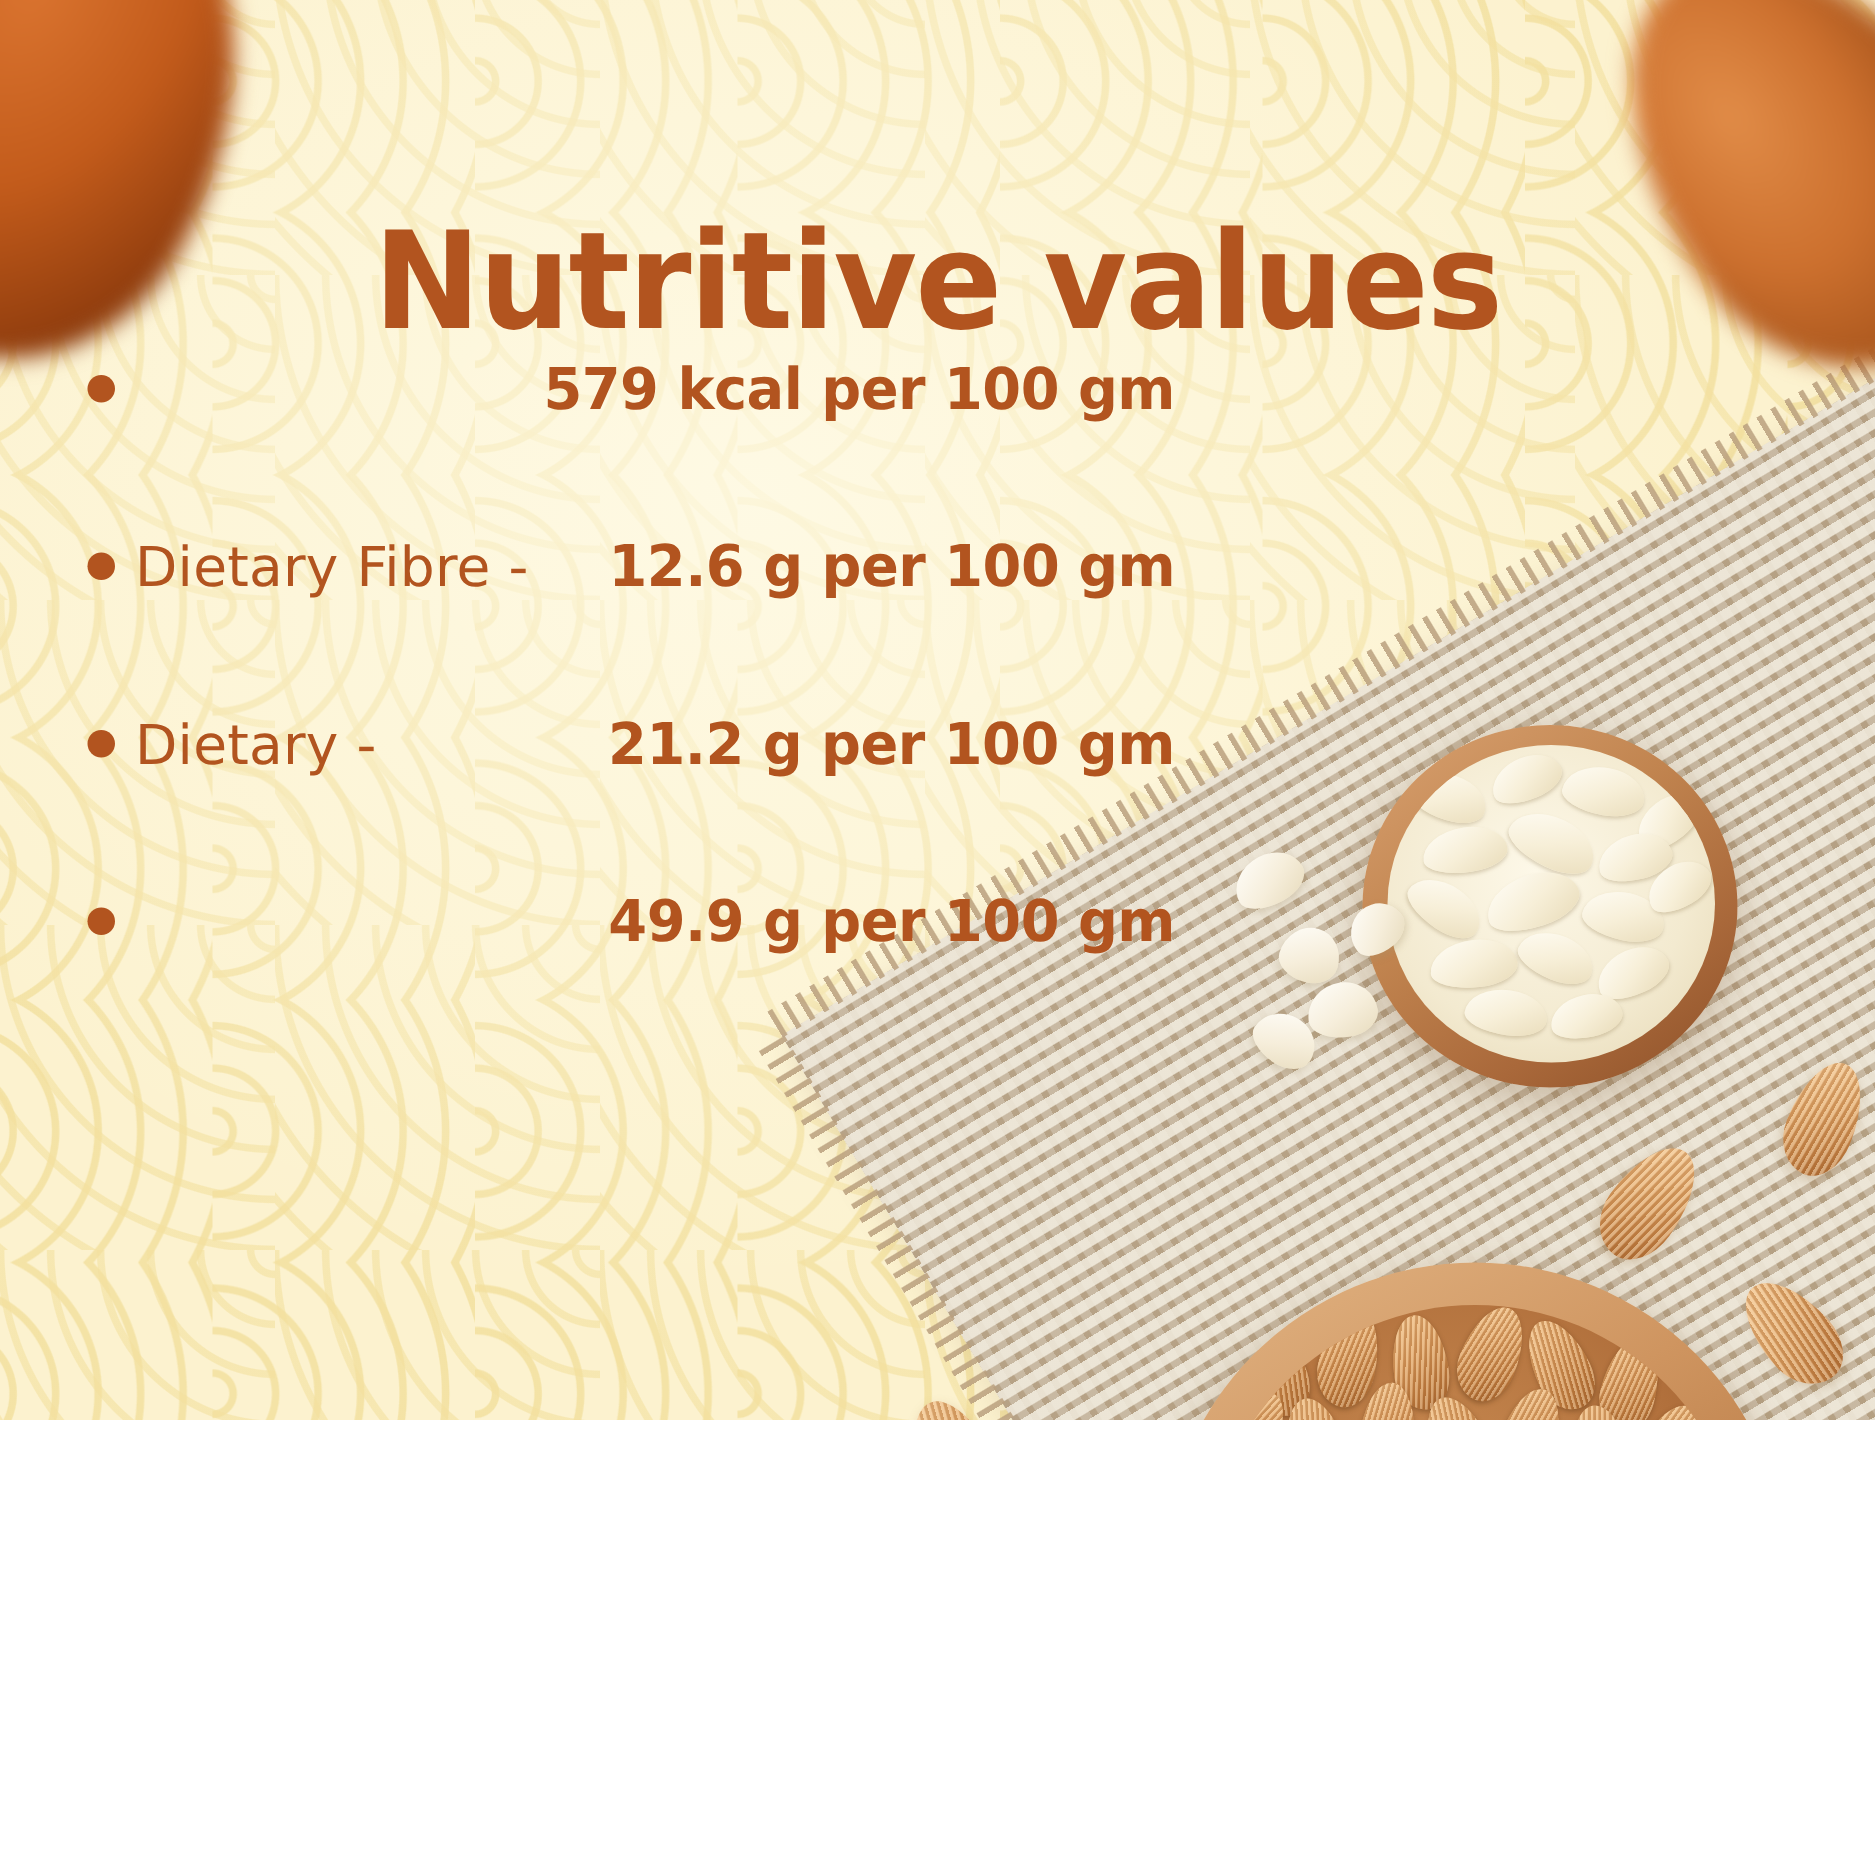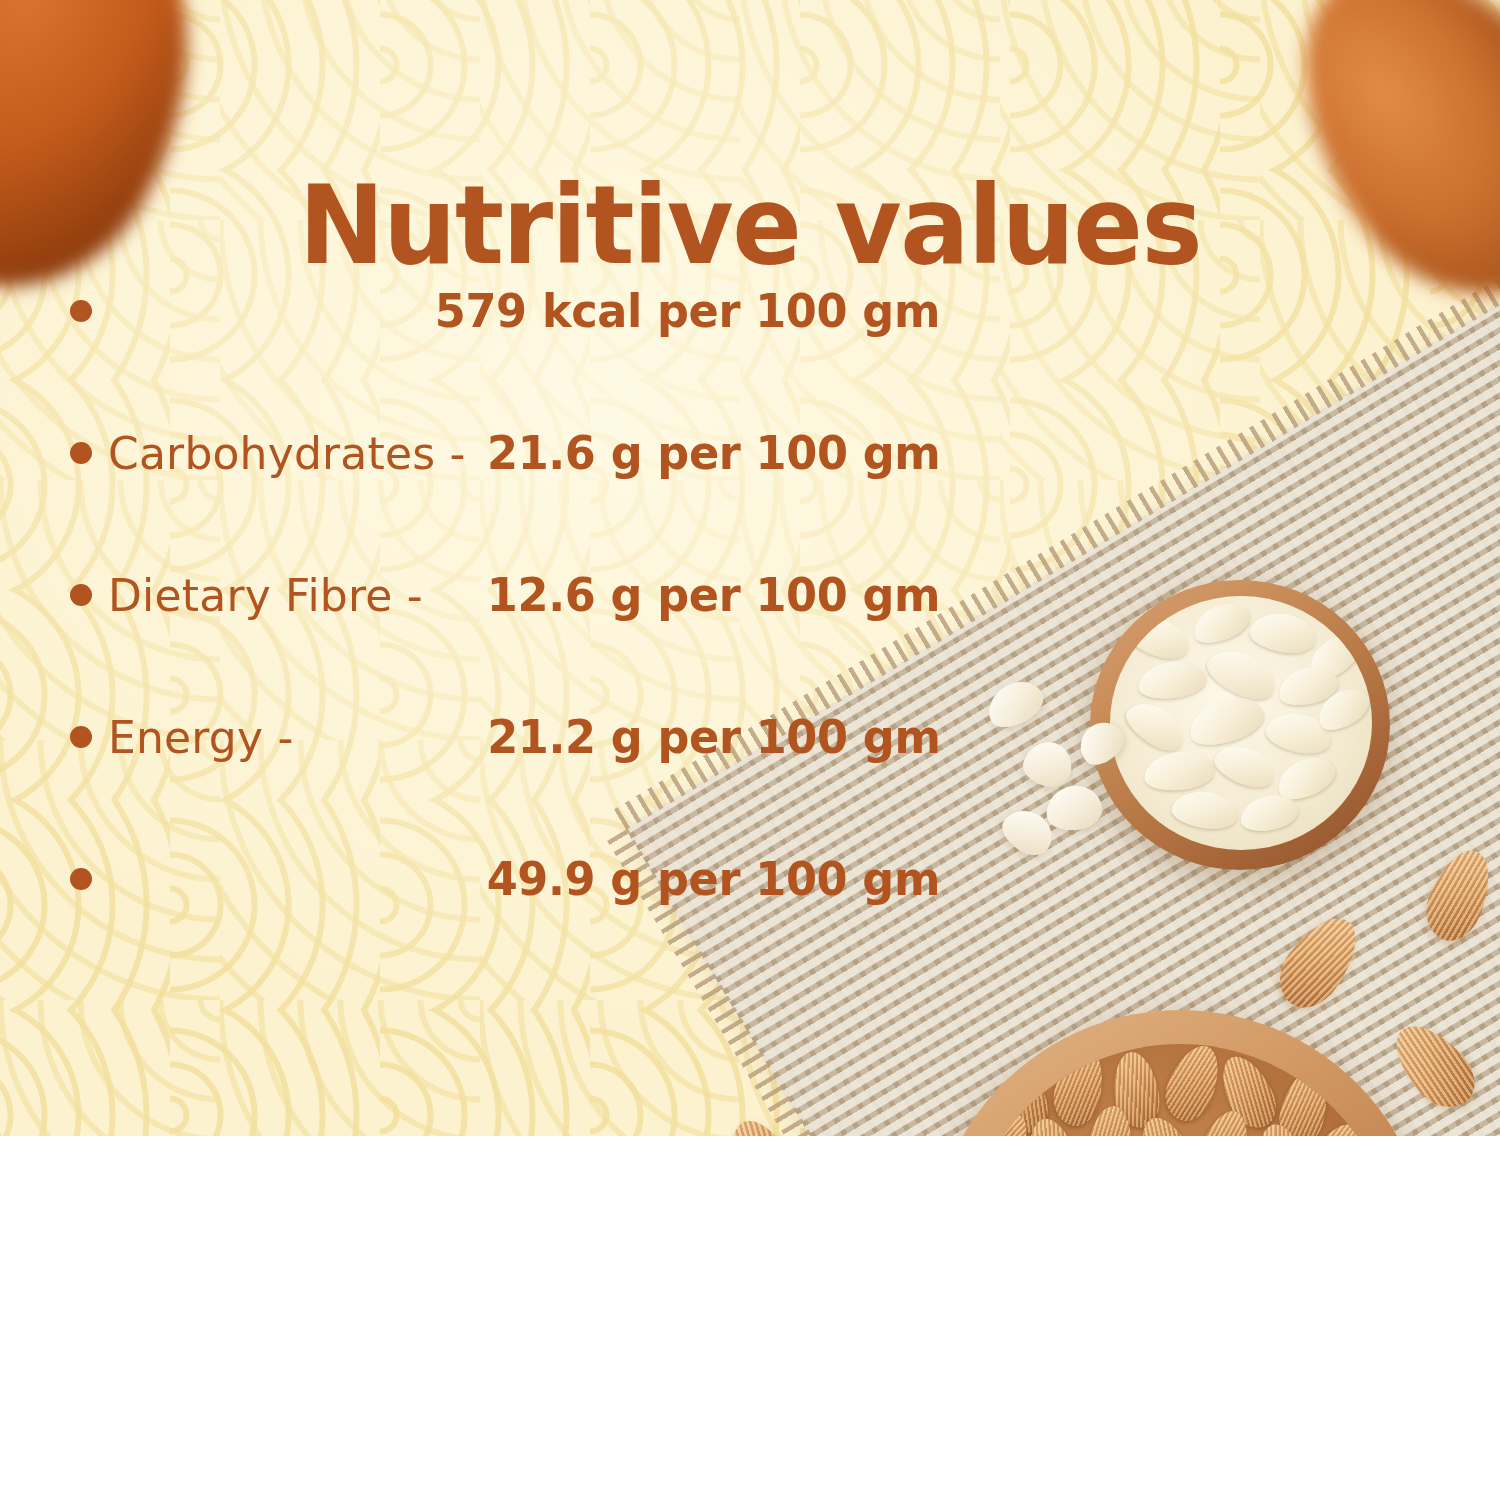"Carbohydrates -" div.nutrient-row { html: <div> <span></span> <span>Carbohydrates -</span> <span>21.6 g per 100 gm</span> </div> -> none }
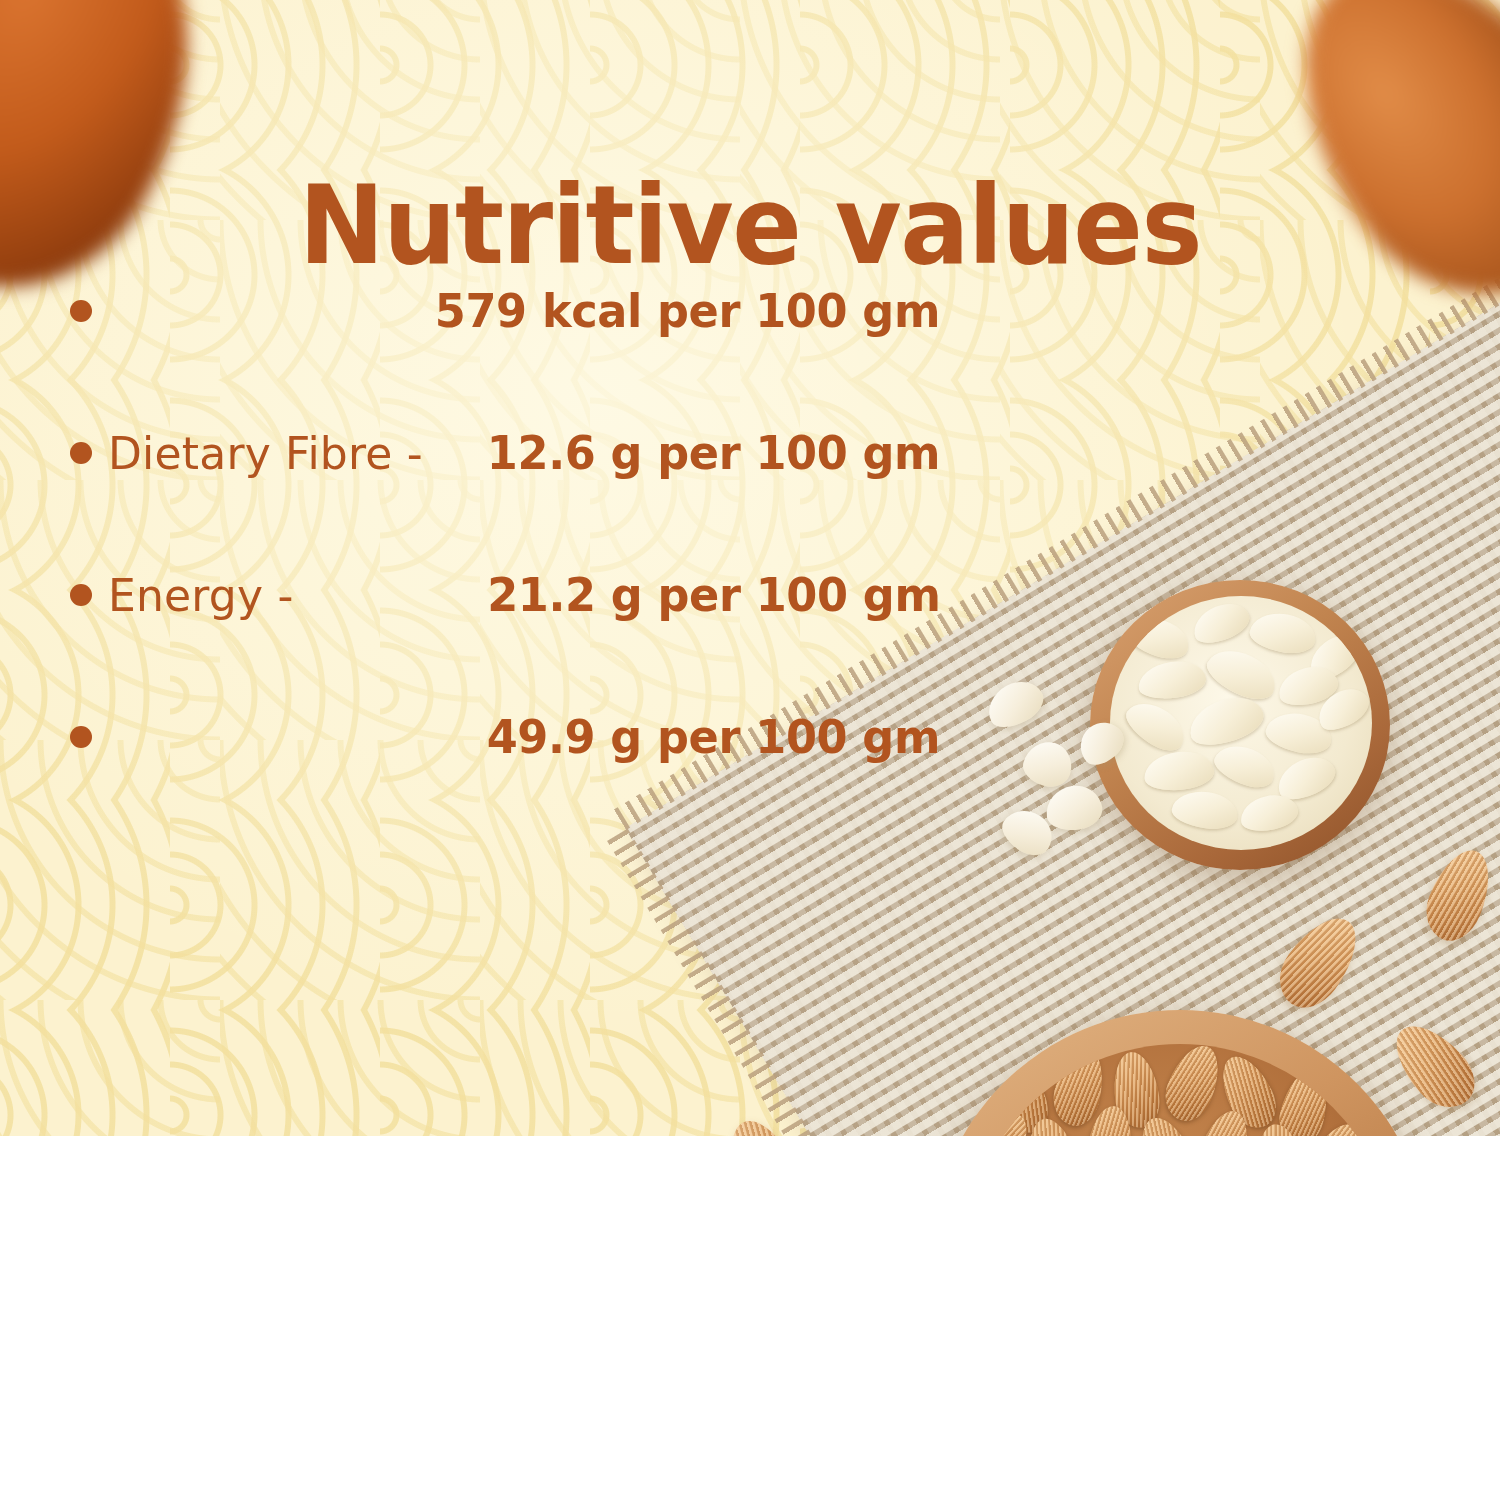"Energy -" span.label { text: Energy -> Dietary }
